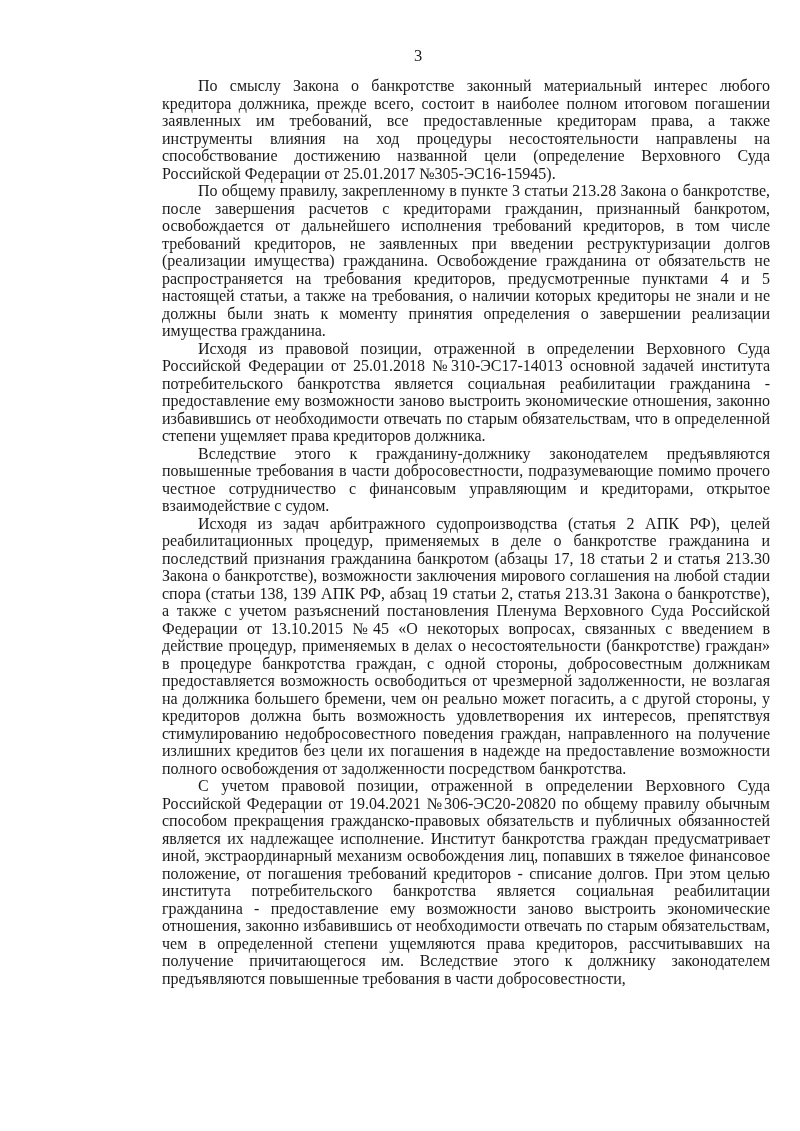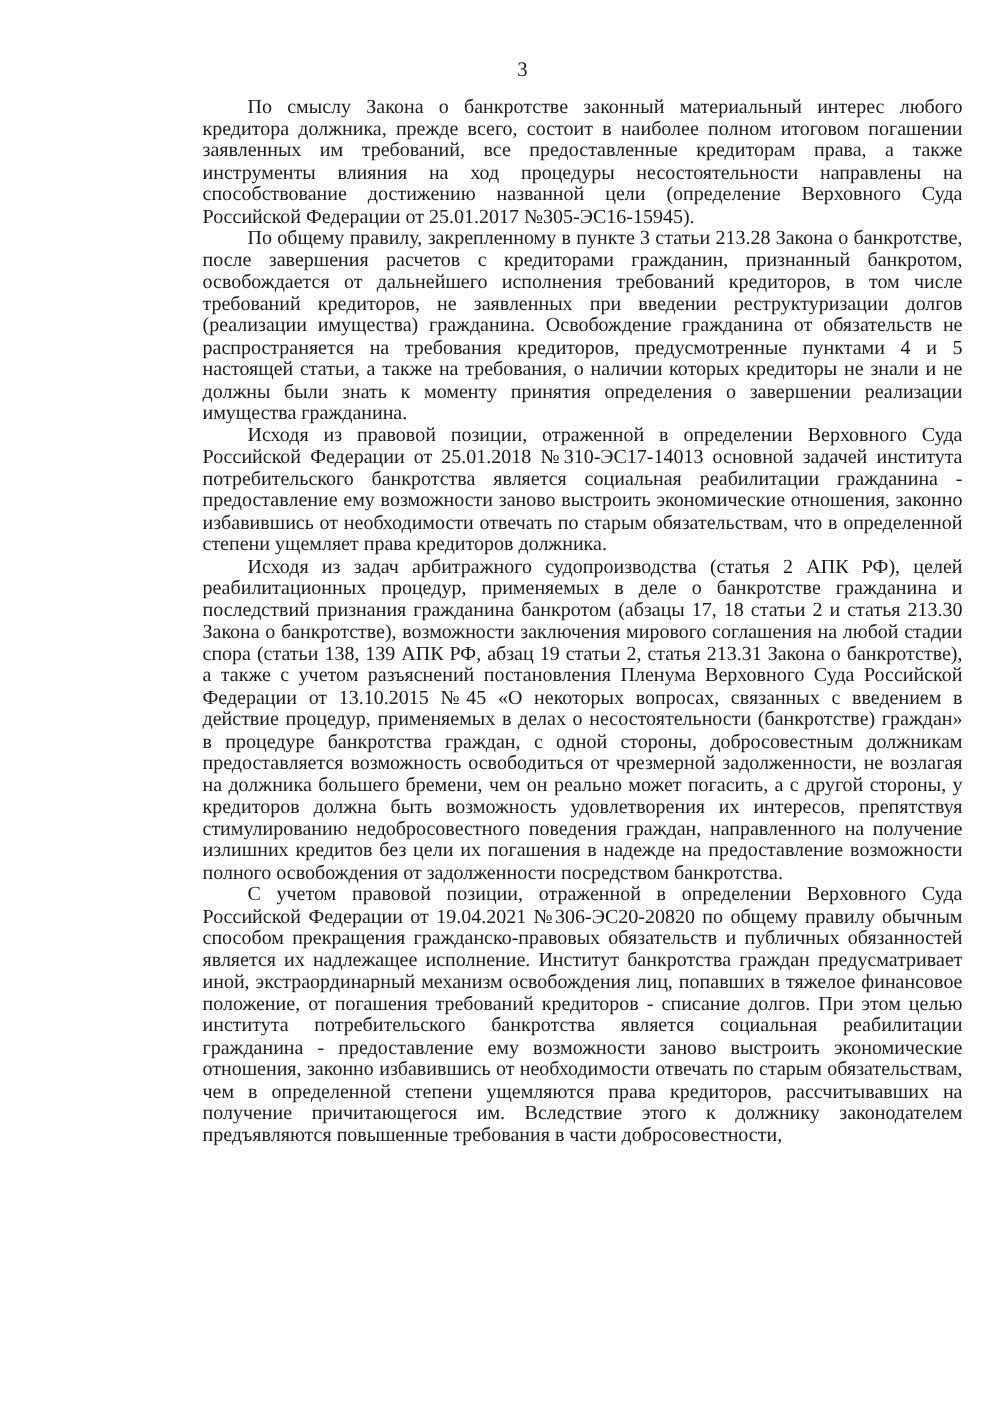"Вследствие этого к гражданину-должнику" p { html: none -> <p>Вследствие этого к гражданину-должнику законодателем предъявляются повышенные требования в части добросовестности, подразумевающие помимо прочего честное сотрудничество с финансовым управляющим и кредиторами, открытое взаимодействие с судом.</p> }
